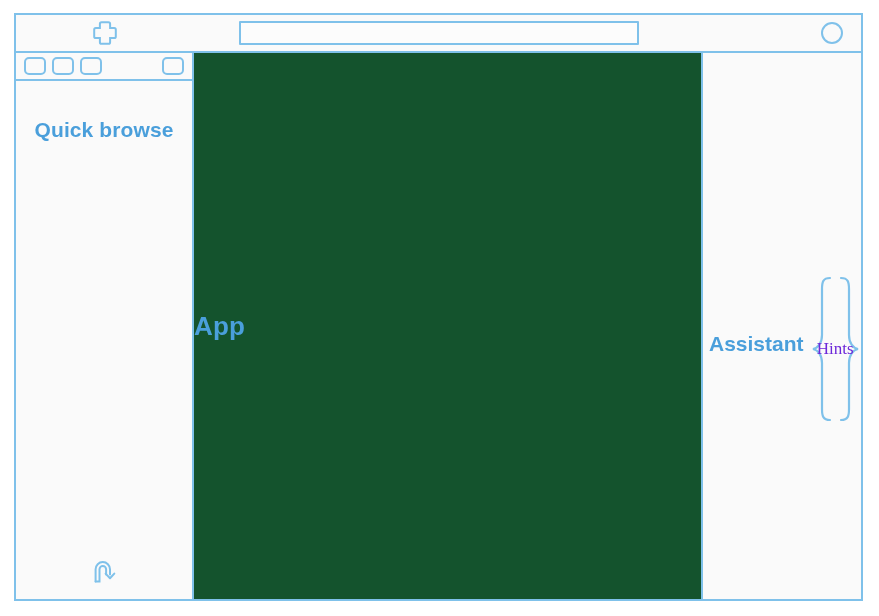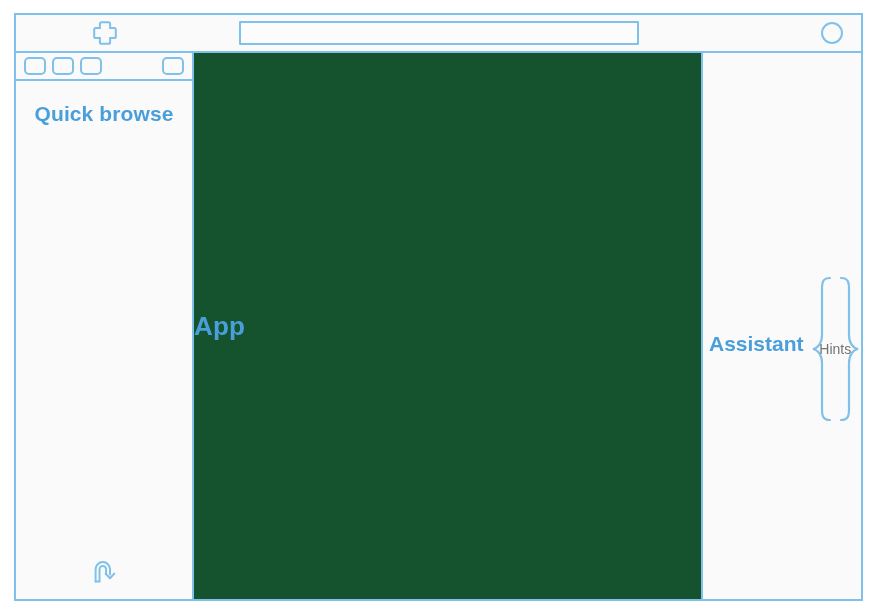"Quick browse" .sidebar-title { padding: 18px 14px 0 14px -> 34px 14px 0 14px }
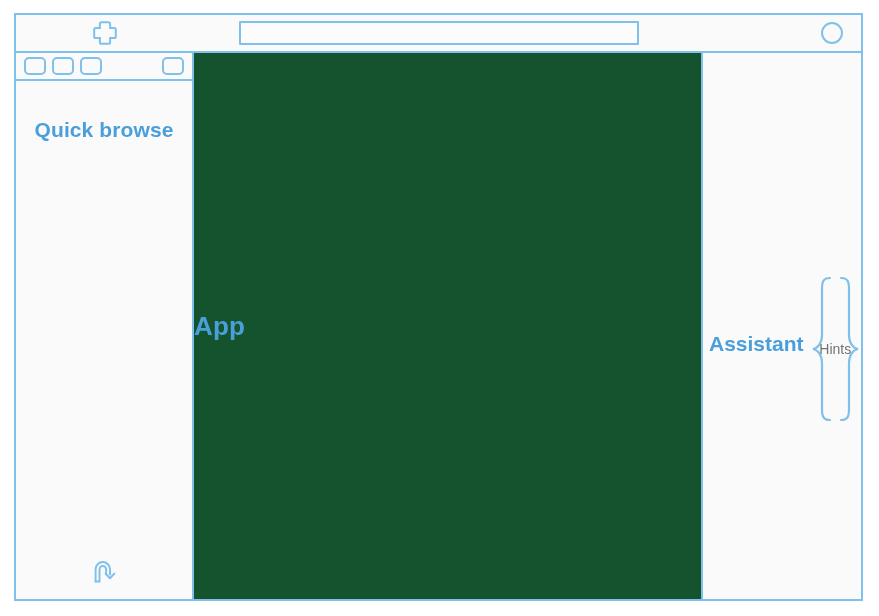"Hints" .hints-label { color: #737373 -> #6d28d9; font-family: none -> Liberation Serif, serif; font-size: 14px -> 17px }
